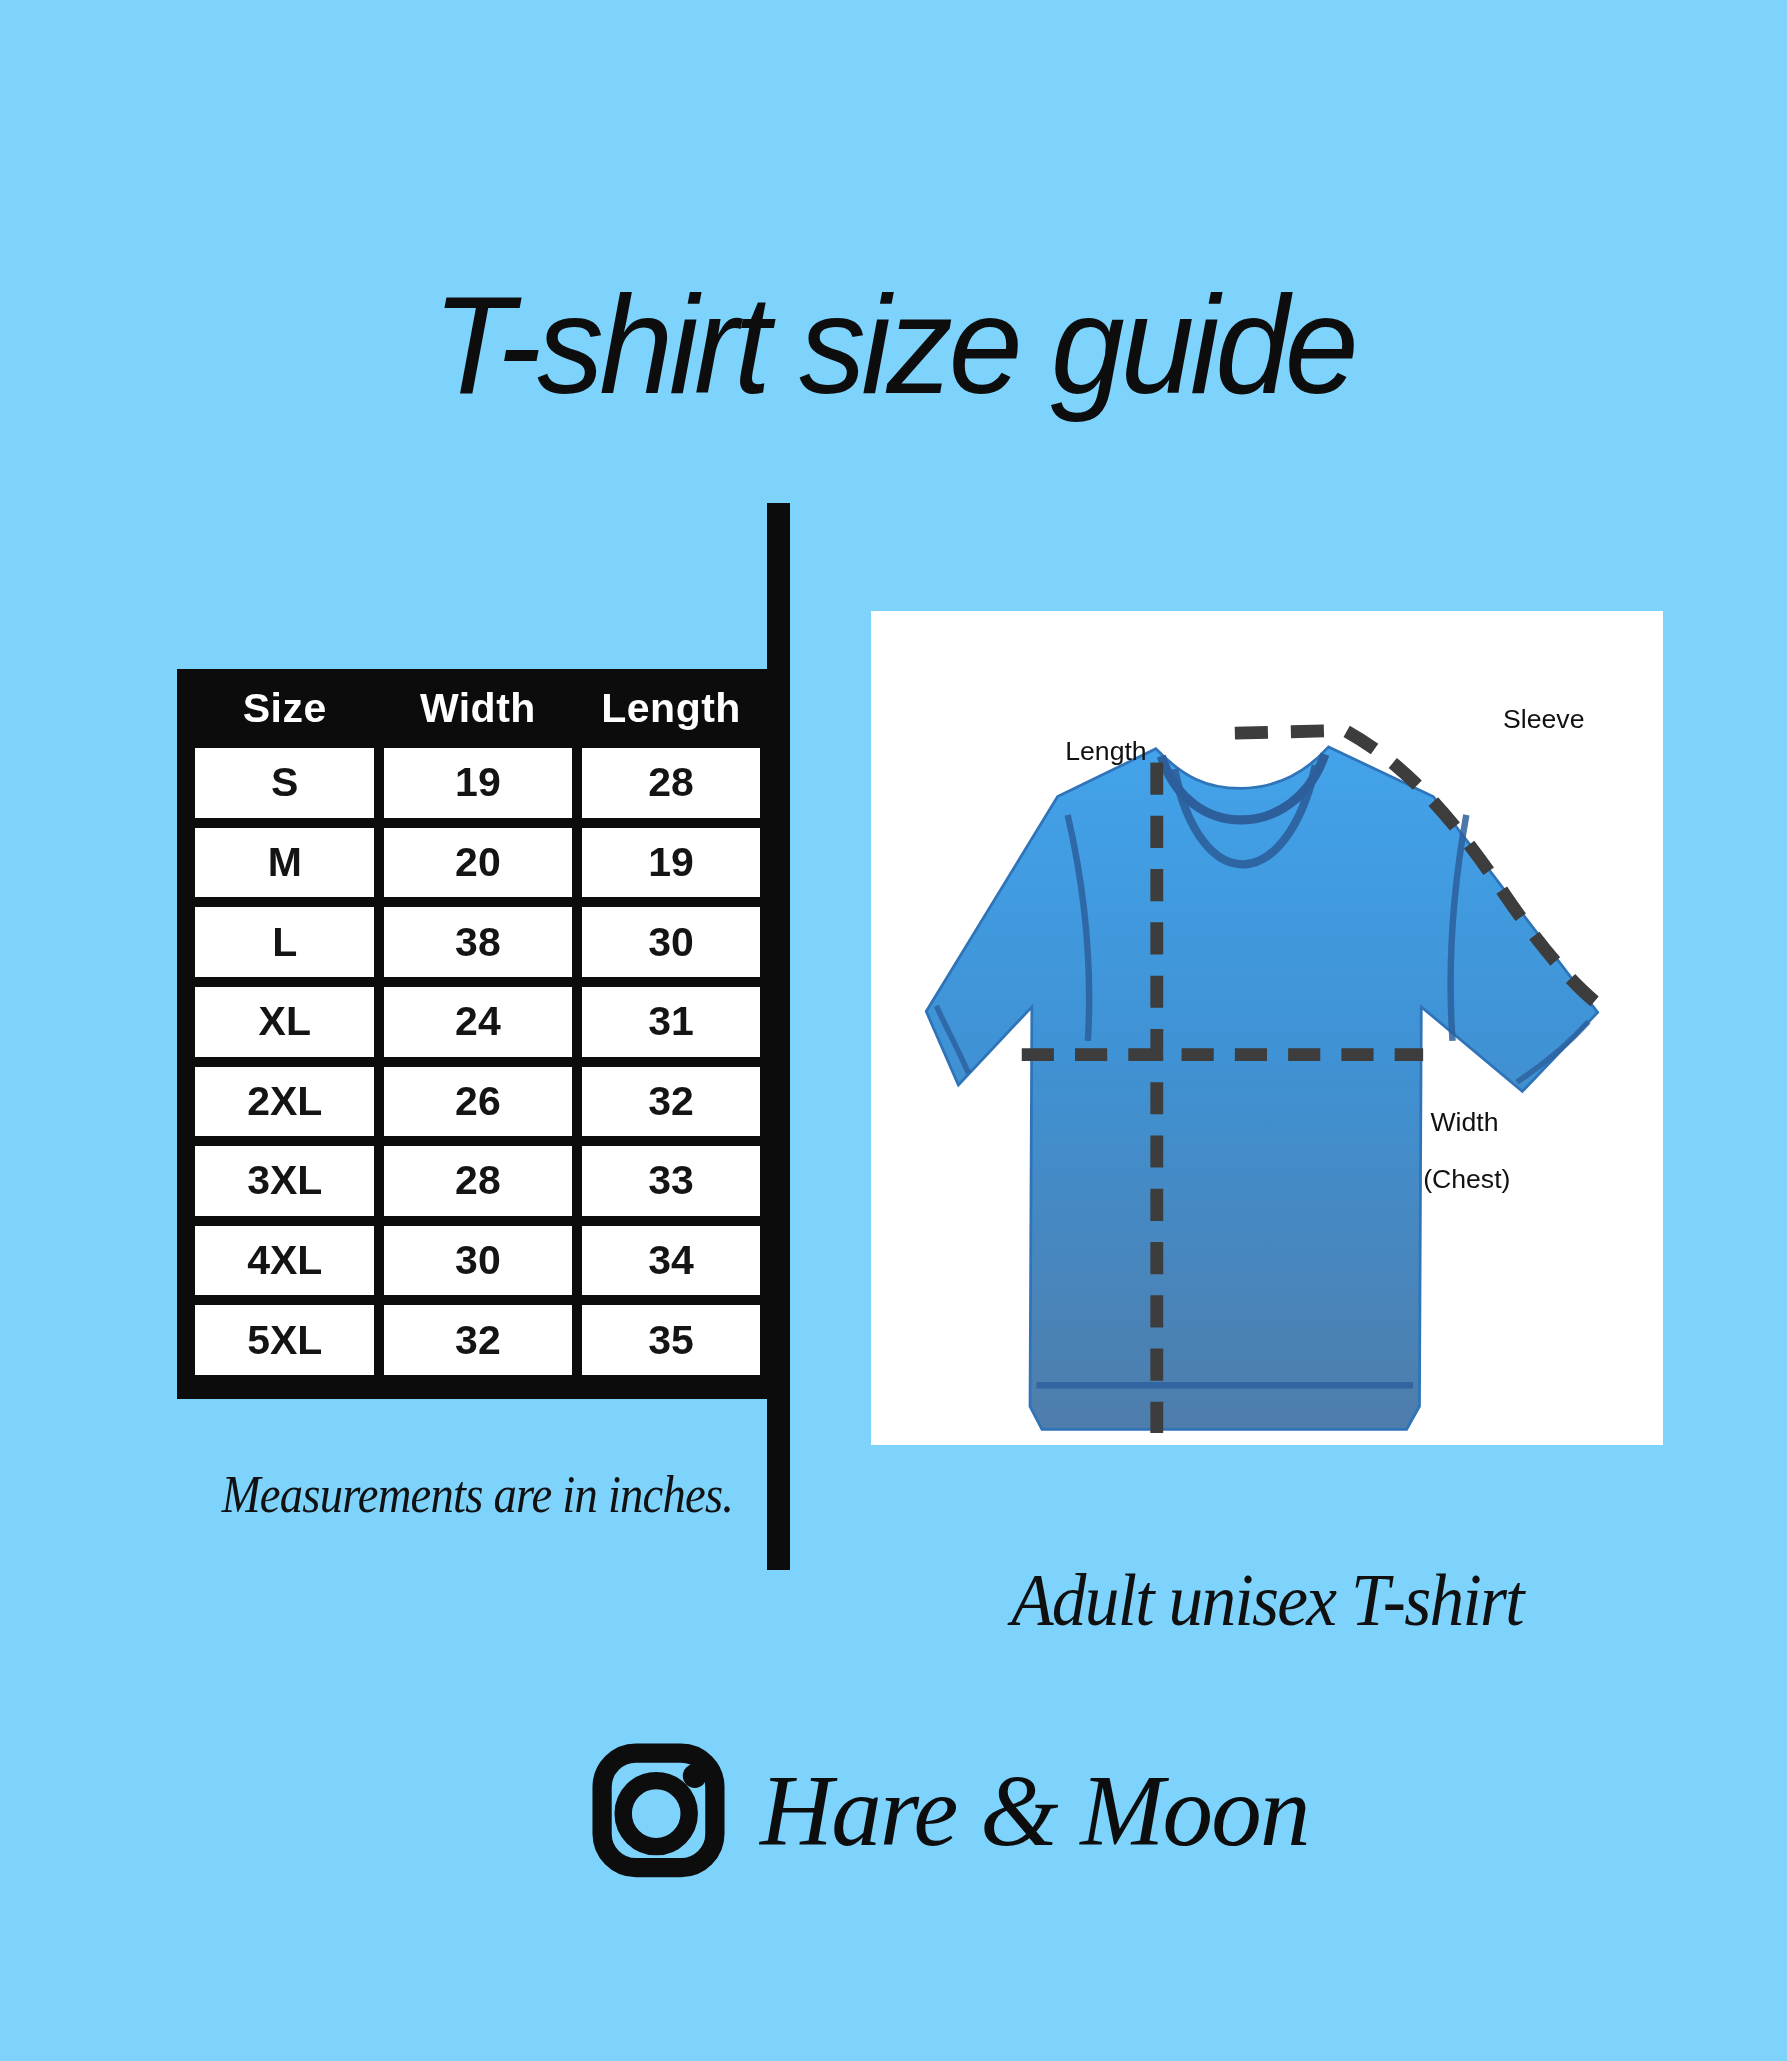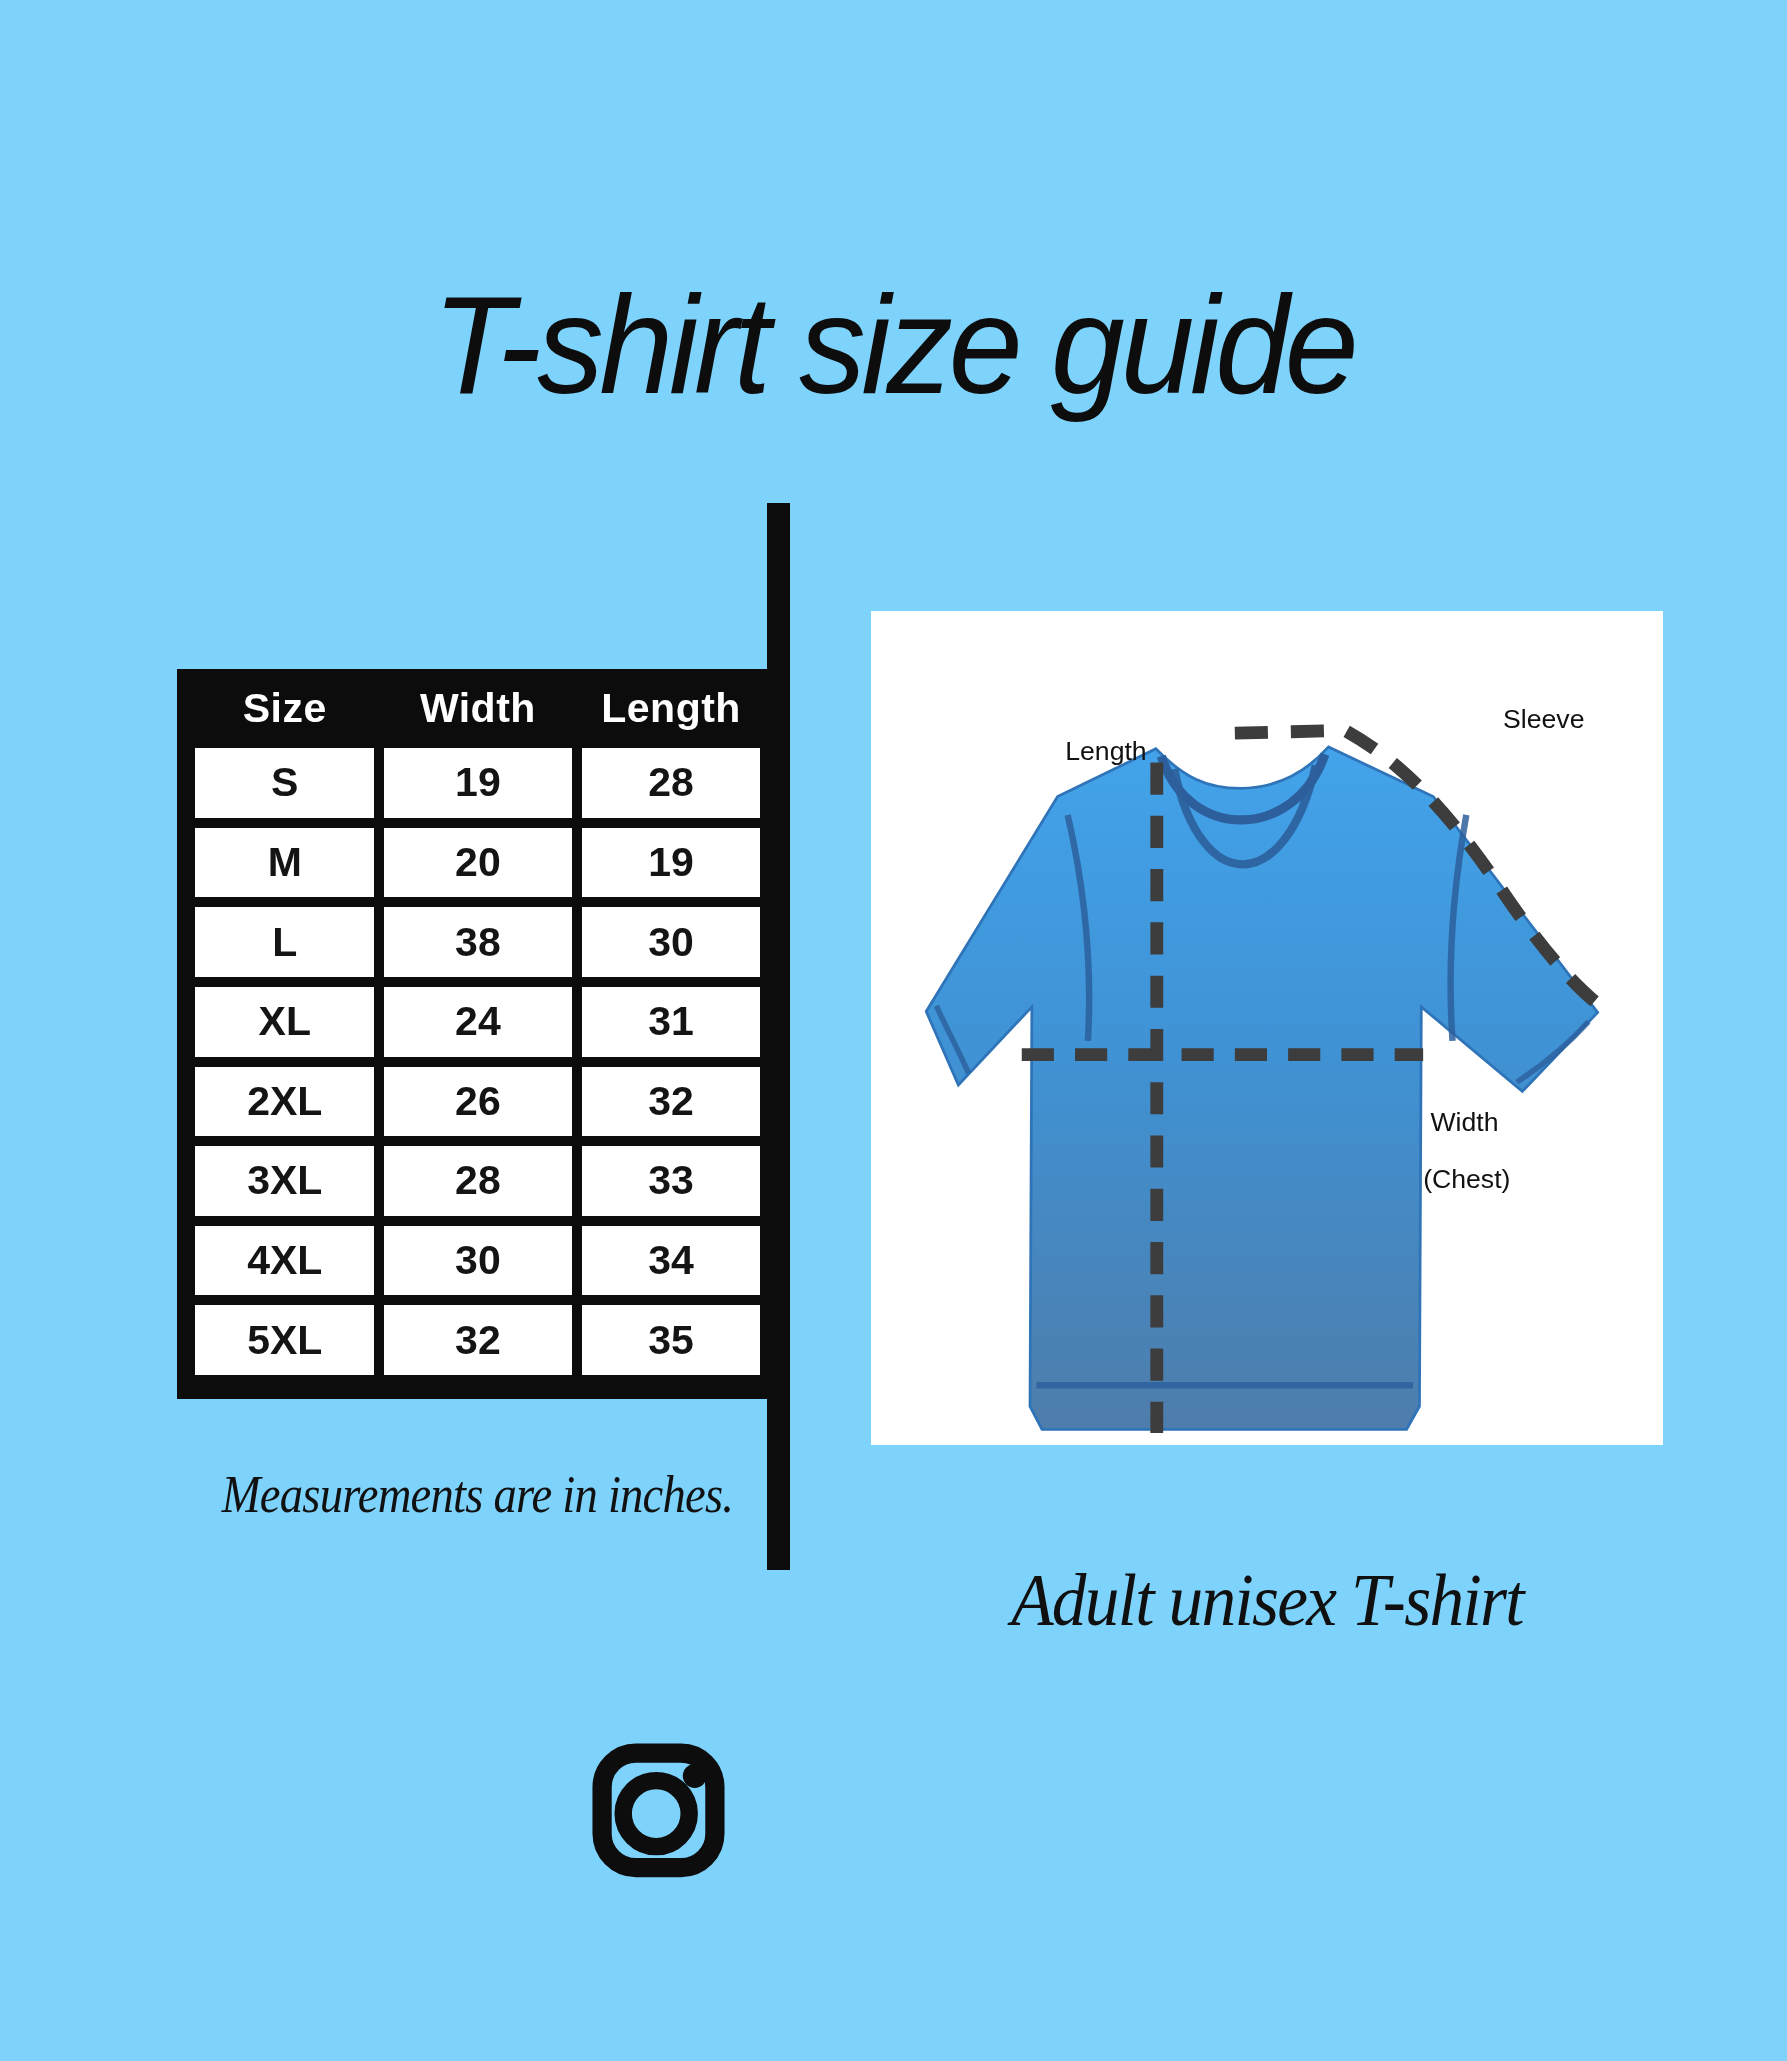"Hare & Moon" div.brand { html: none -> <div>Hare &amp; Moon</div> }
